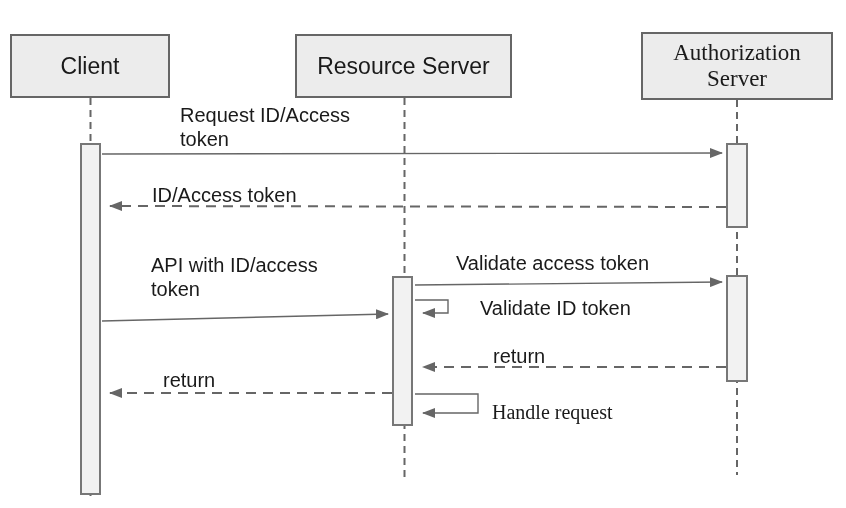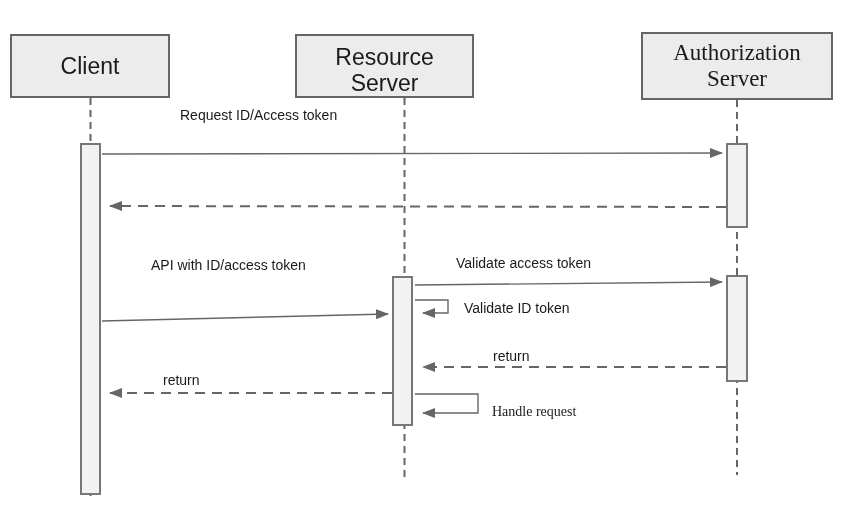"Resource Server" div.actor-box { align-items: flex-end -> none; width: 179px -> 217px }
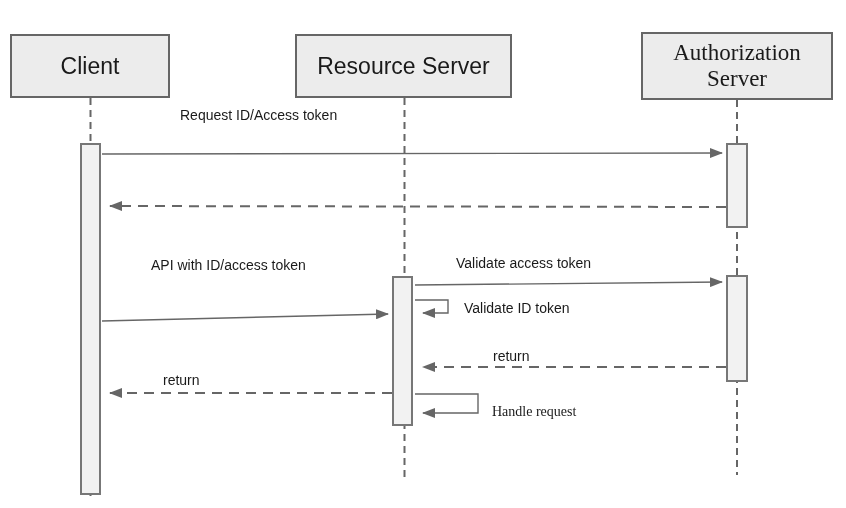"Request ID/Access token" .msg-label { font-size: 14px -> 20px }
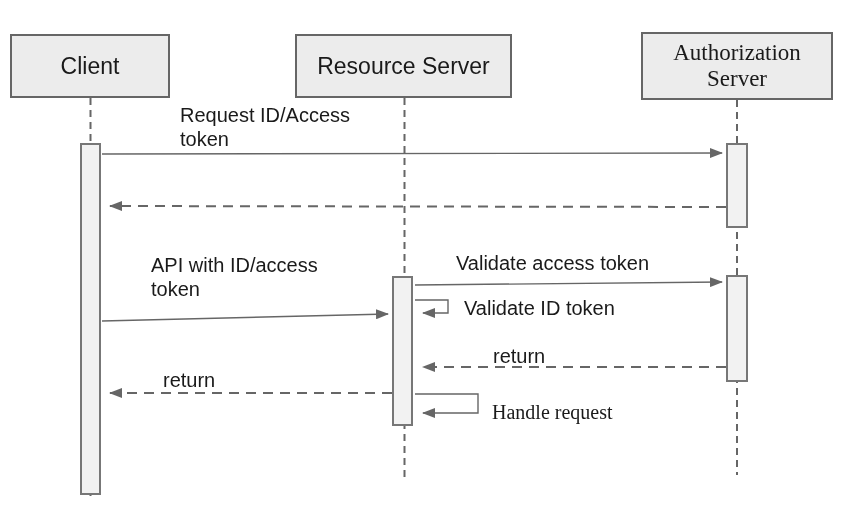"ID/Access token" div.msg-label { html: none -> <div>ID/Access token</div> }
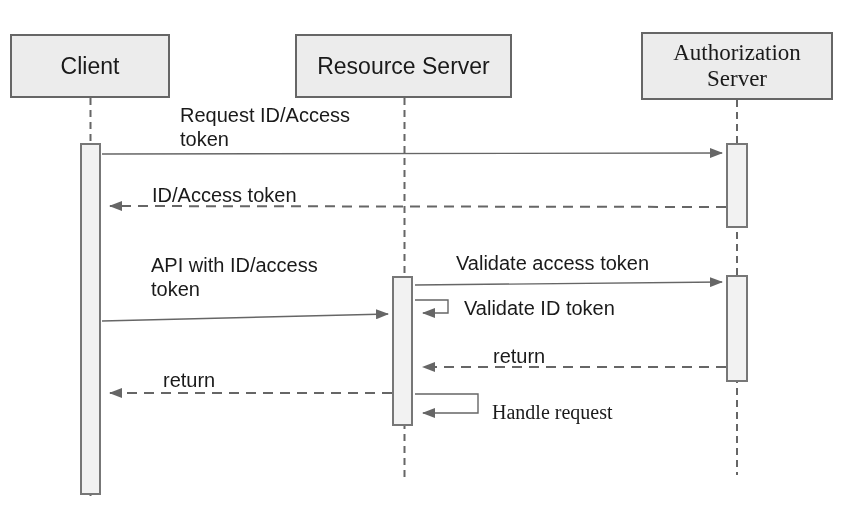"Validate ID token" div.msg-label { left: 464px -> 480px }
